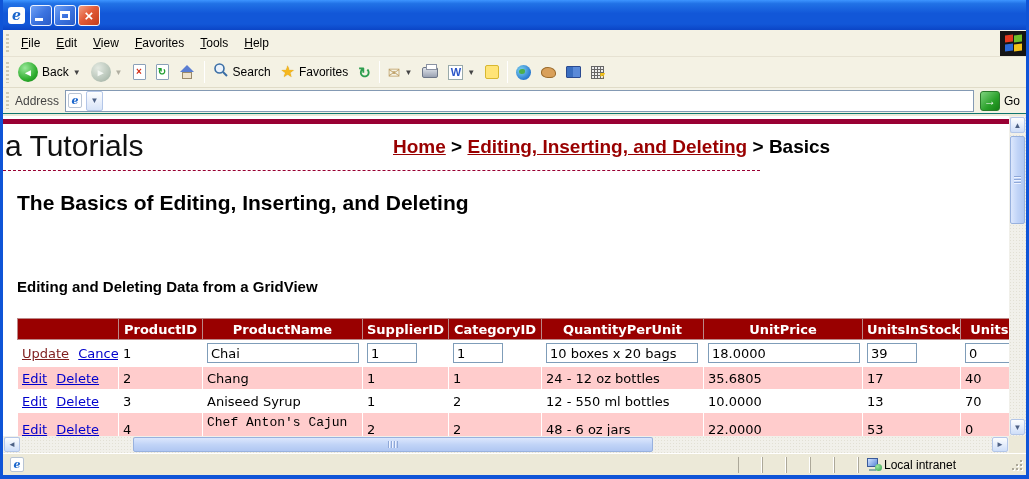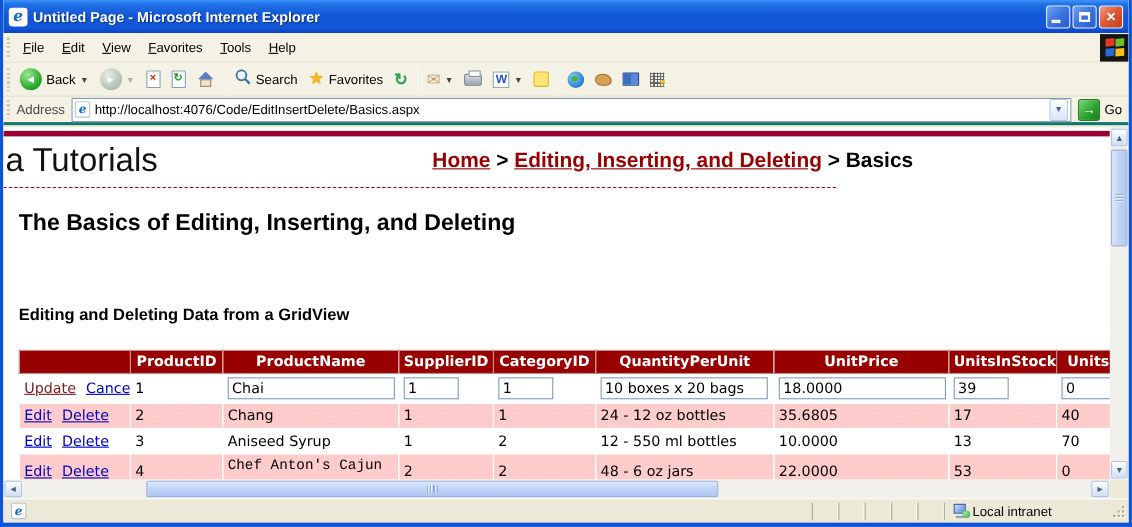"Untitled Page - Microsoft Internet" div.title-text { html: <div>Untitled Page - Microsoft Internet Explorer</div> -> none }
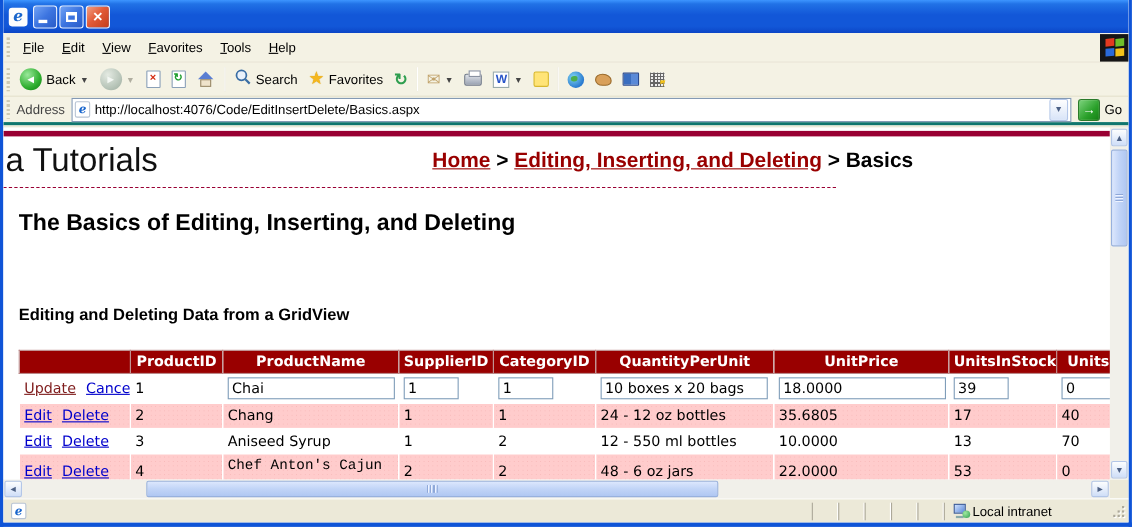"Address" .addressbar { border-bottom: 3px solid #0f766e -> 1px solid #0f766e; text-align: none -> center }
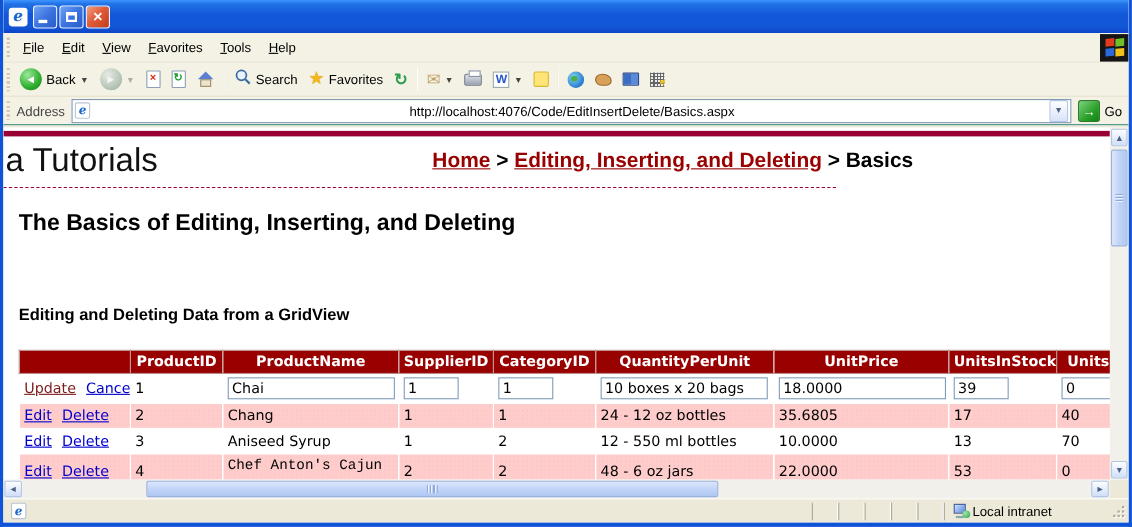"http://localhost:4076/Code/EditInsertDel" span.addr-text { html: <span>http://localhost:4076/Code/EditInsertDelete/Basics.aspx</span> -> none }
